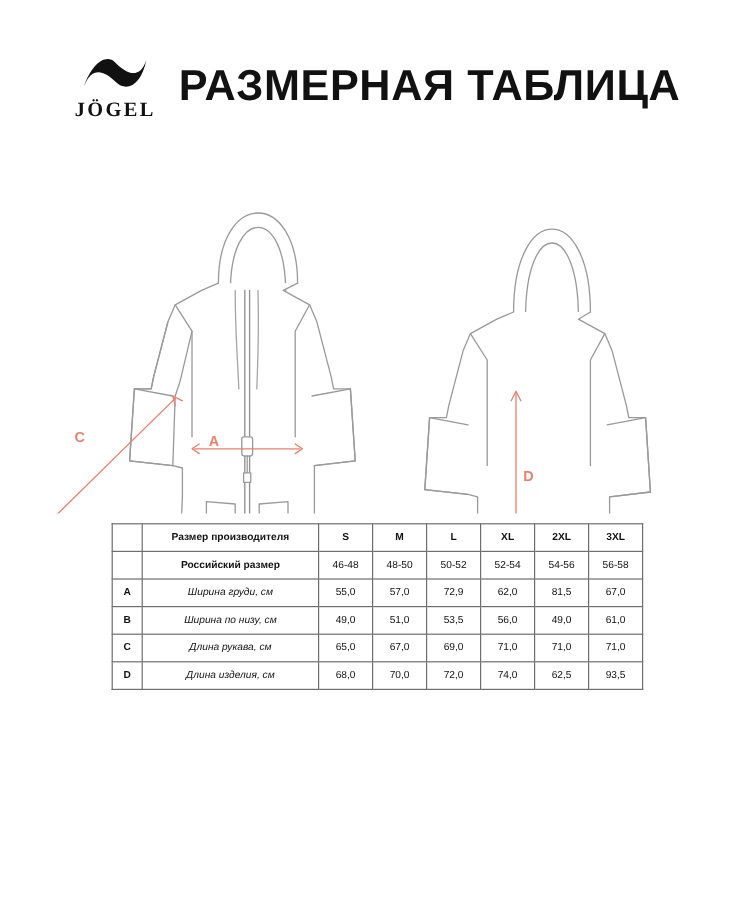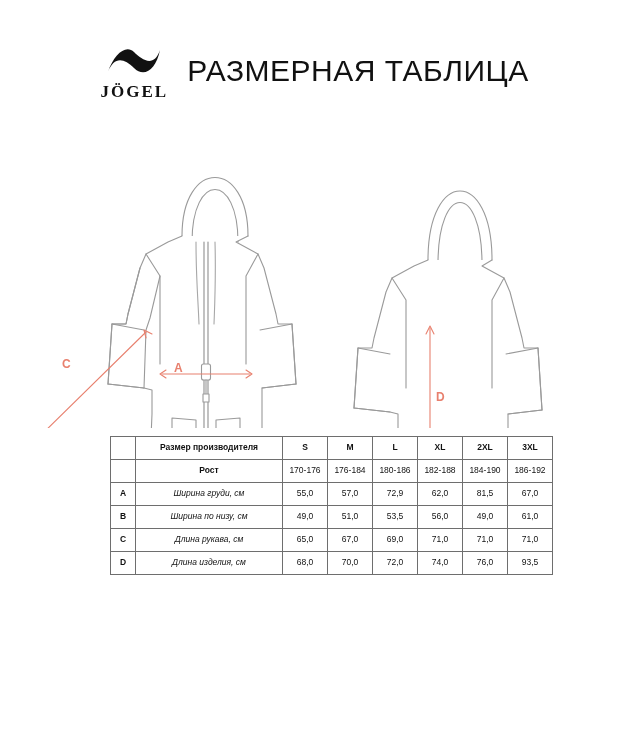"РАЗМЕРНАЯ ТАБЛИЦА" .doc-title { font-size: 30px -> 36px; font-weight: normal -> bold }
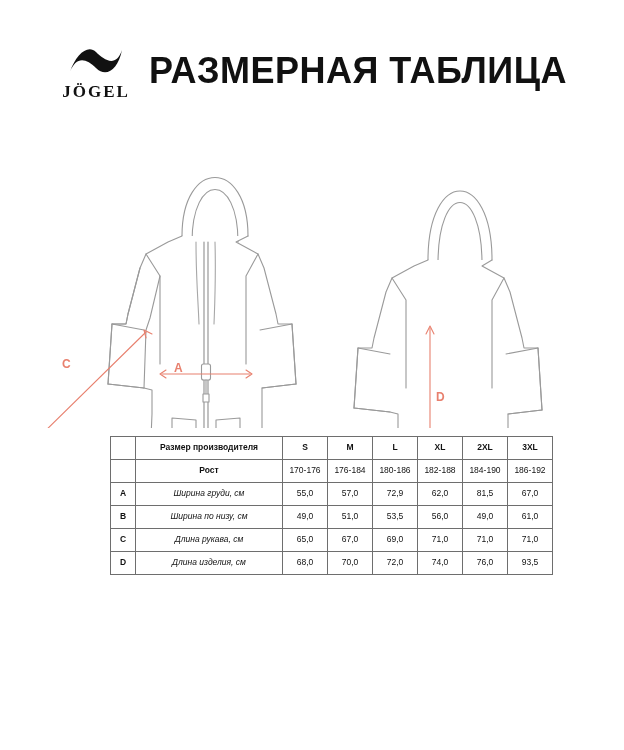"Размер производителя" .size-table-wrap { left: 110px -> 93px }
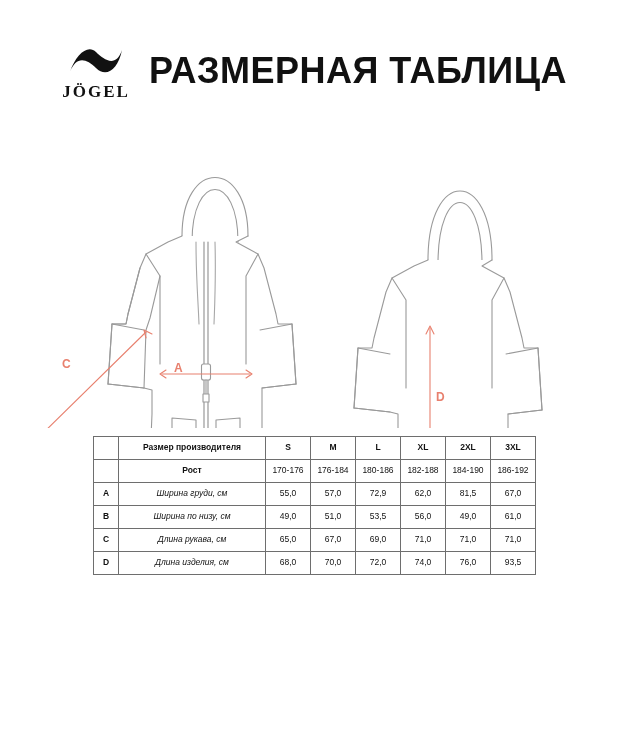"Российский размер" tr { html: none -> <tr> <td></td> <td>Российский размер</td> <td>46-48</td> <td>48-50</td> <td>50-52</td> <td>52-54</td> <td>54-56</td> <td>56-58</td> </tr> }
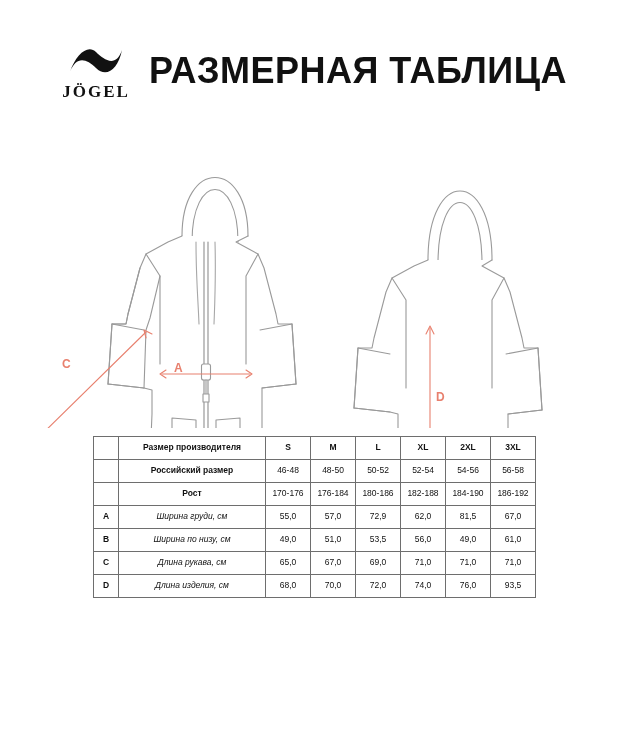"Рост" tr { html: <tr> <td></td> <td>Рост</td> <td>170-176</td> <td>176-184</td> <td>180-186</td> <td>182-188</td> <td>184-190</td> <td>186-192</td> </tr> -> none }
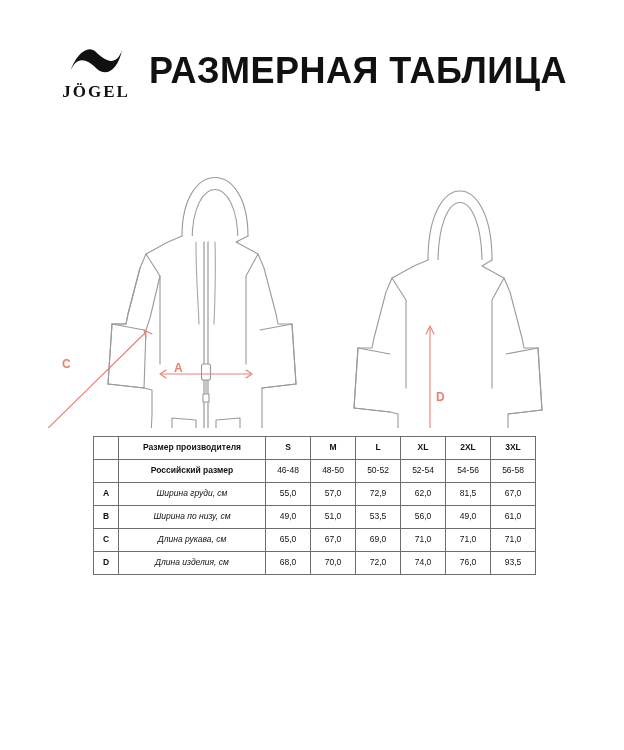"76,0" td.val { text: 76,0 -> 62,5 }
